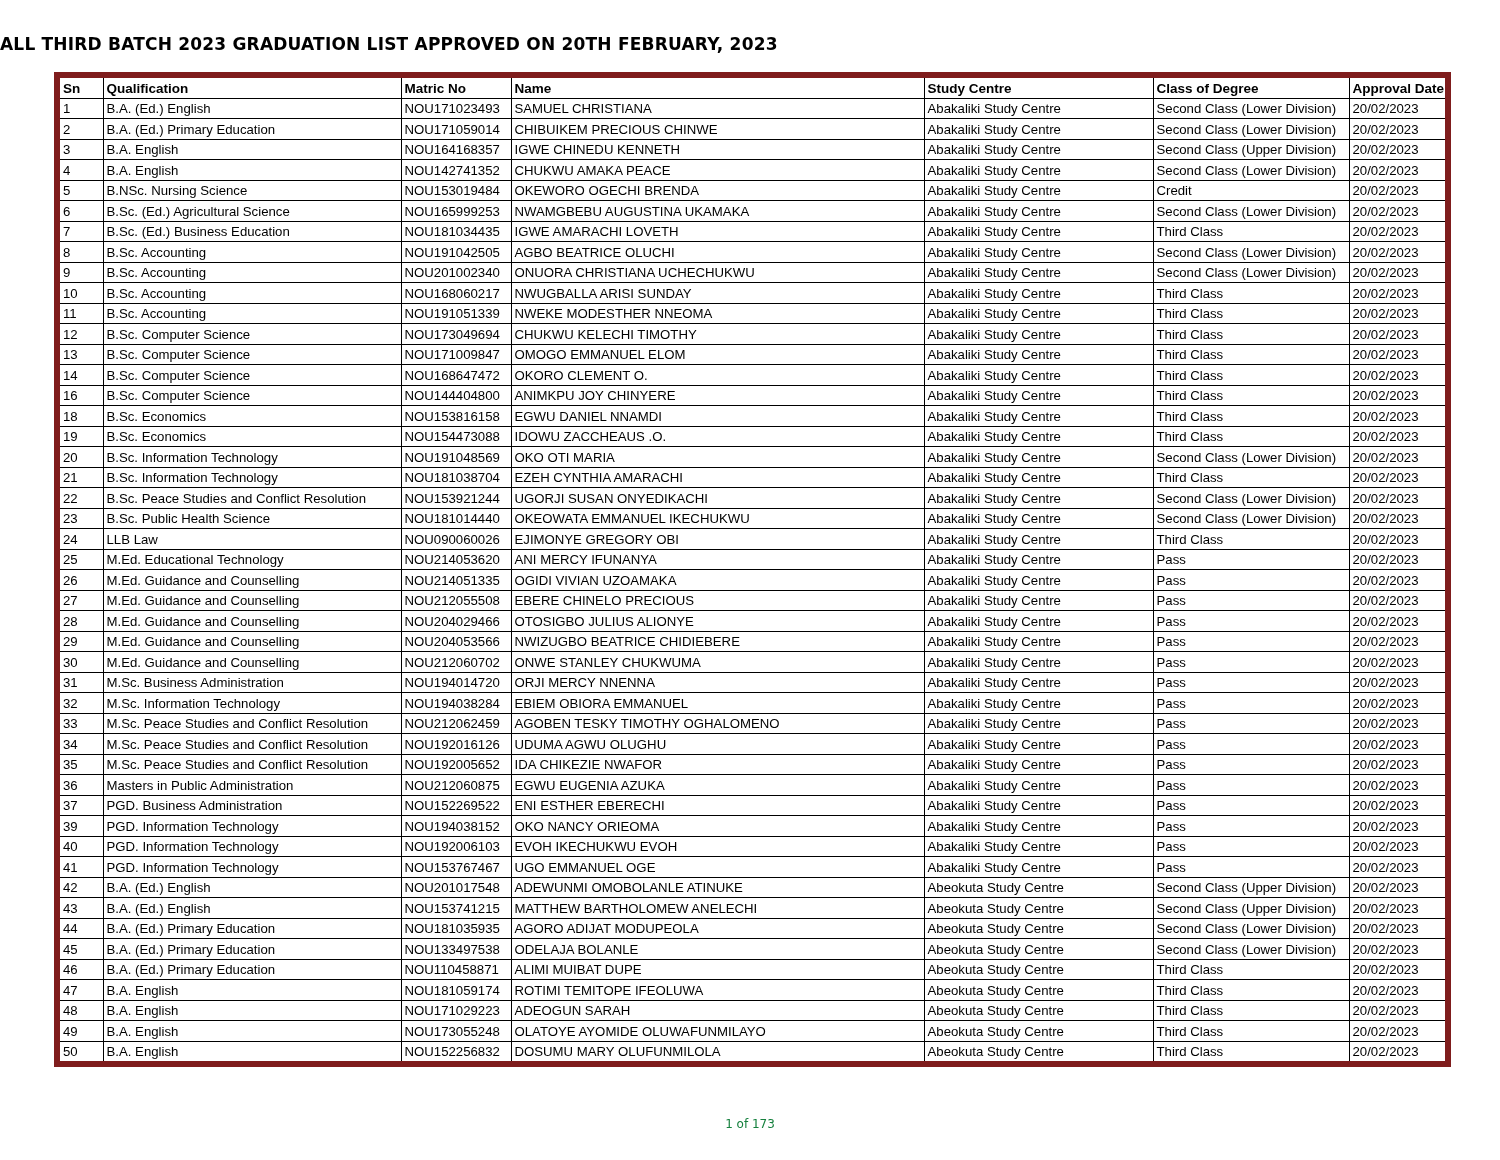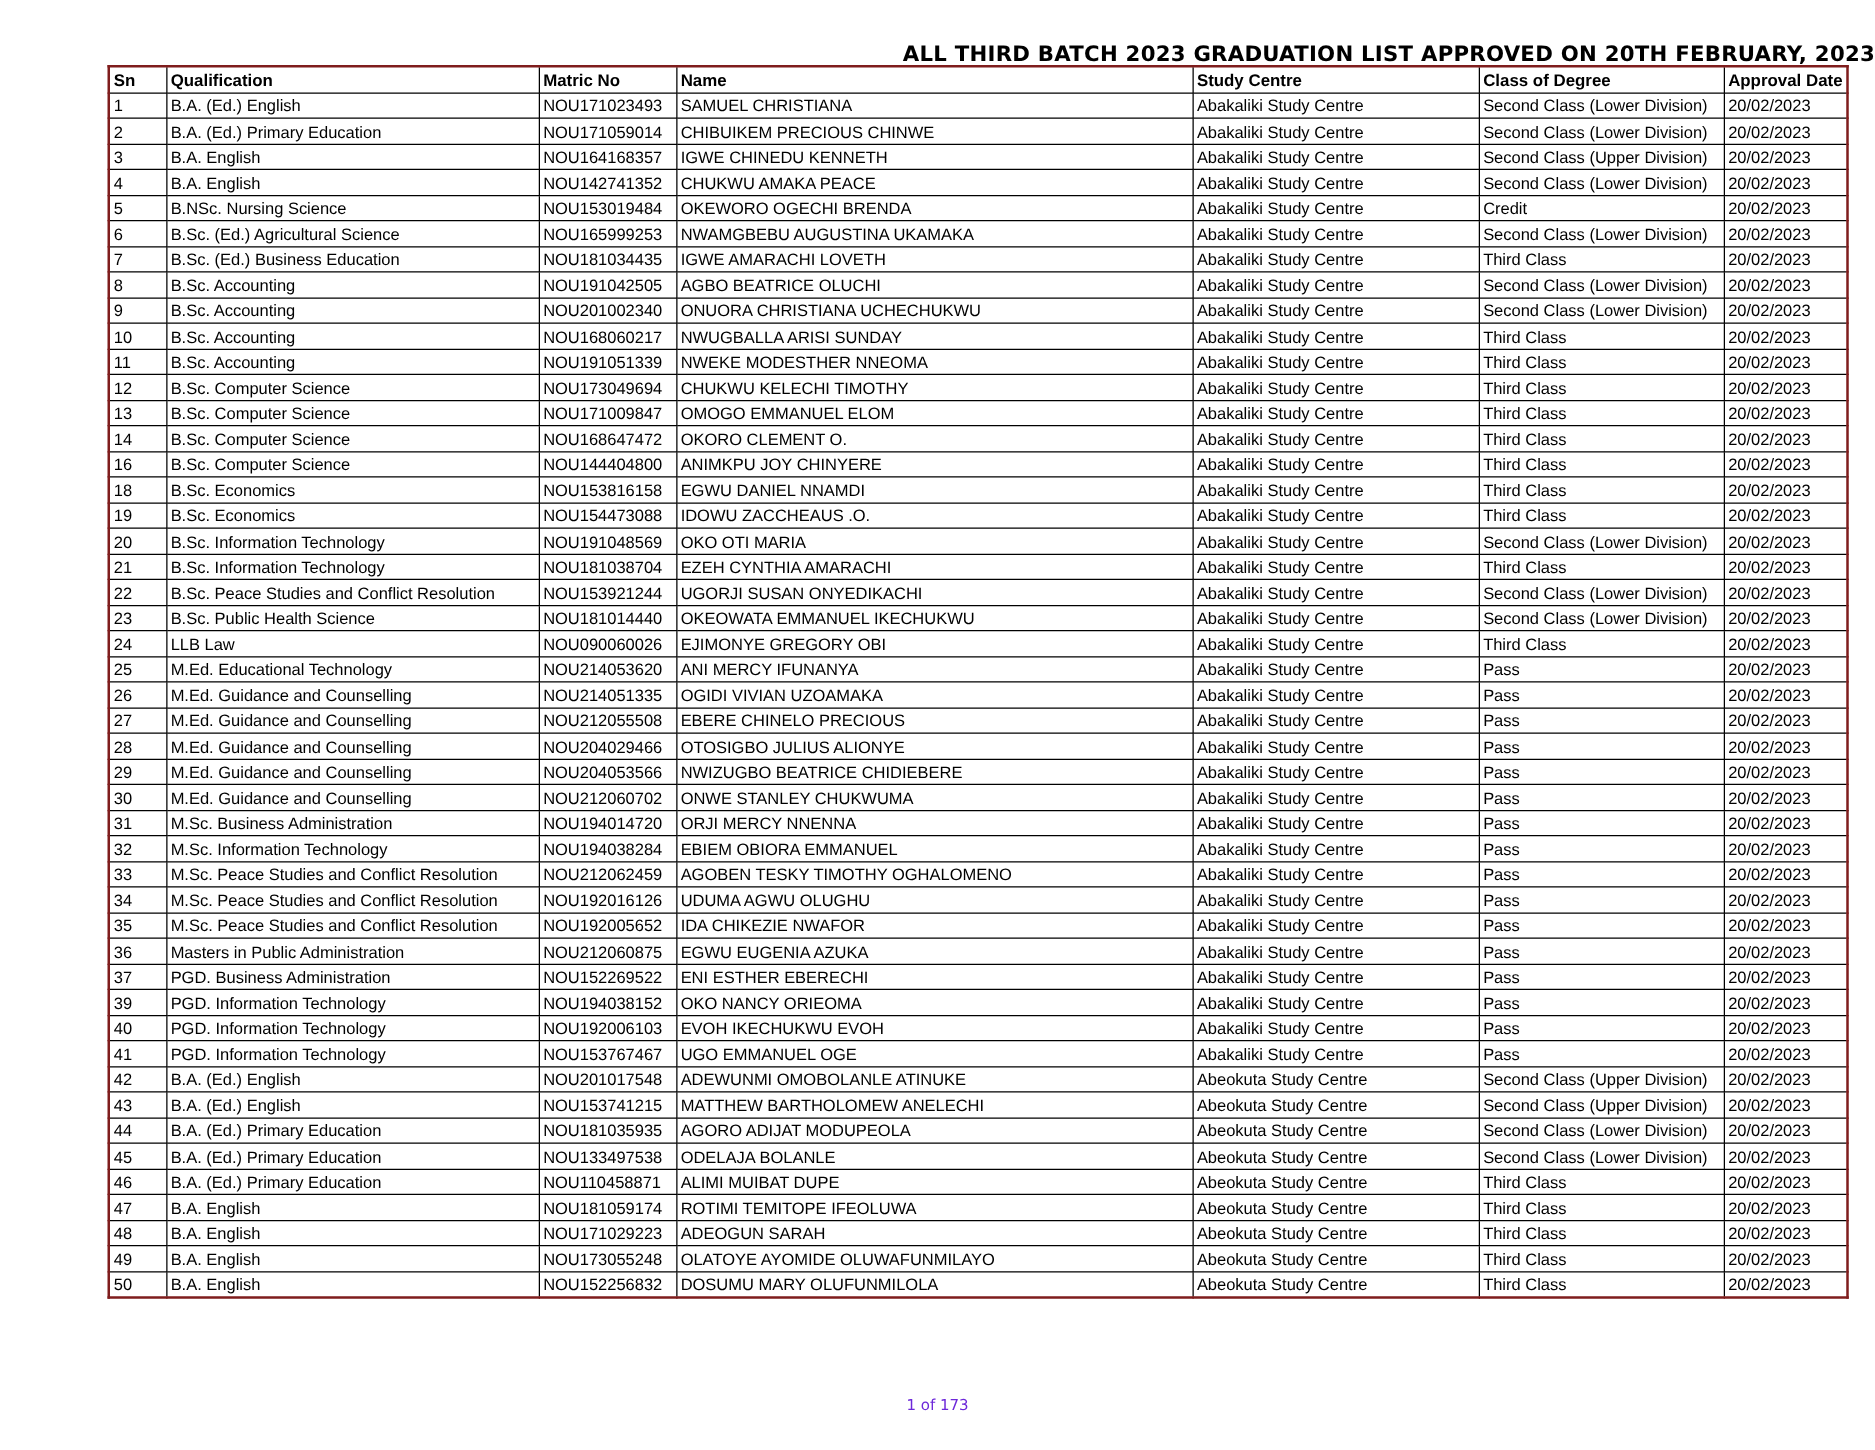"ALL THIRD BATCH 2023 GRADUATION" .title { text-align: right -> left }
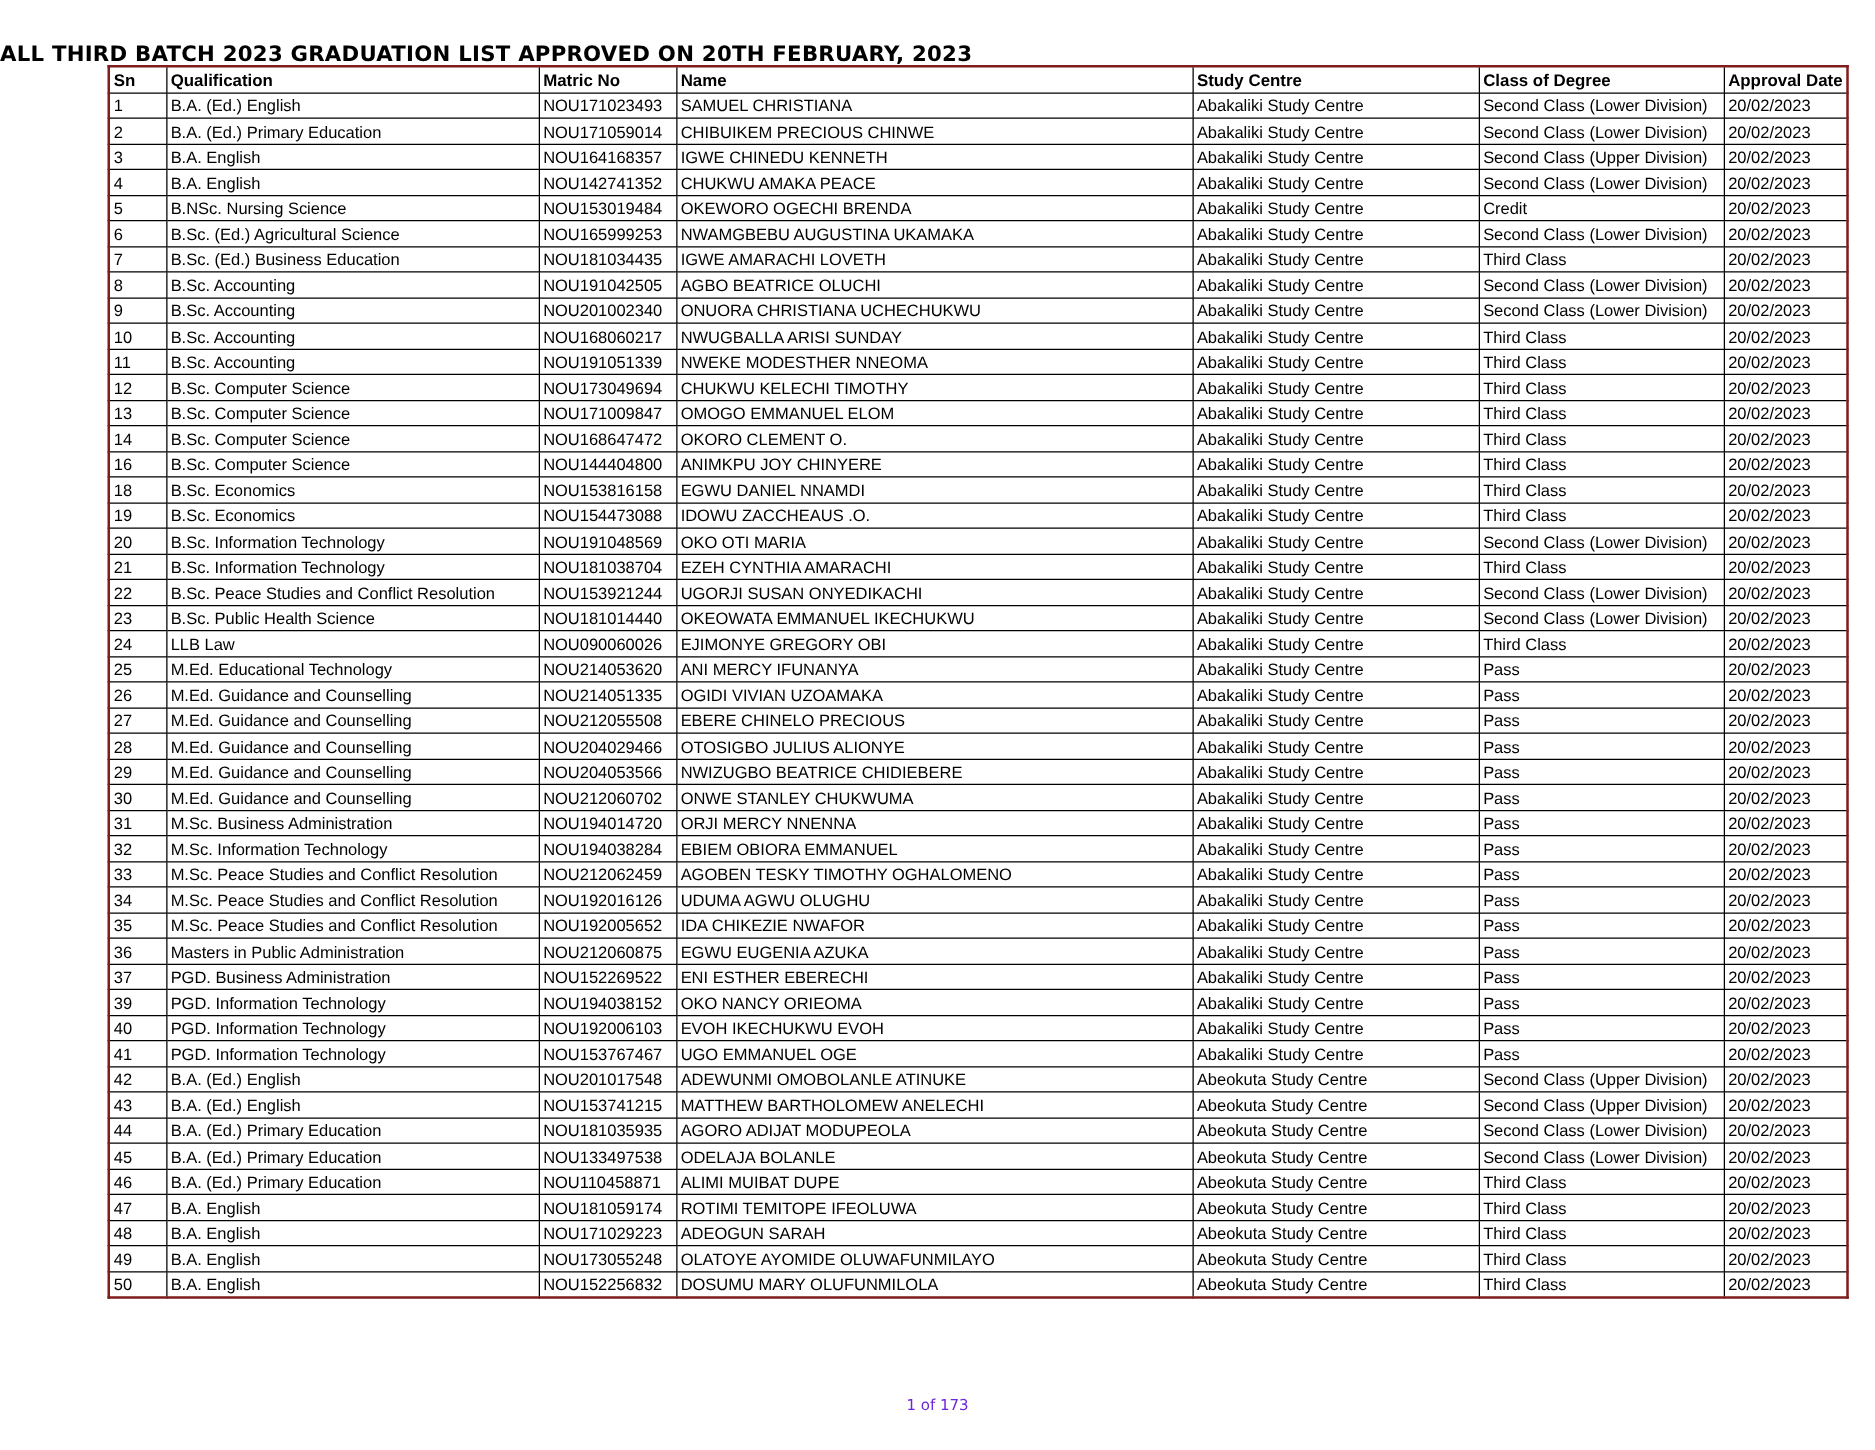"Sn" table.grad { border: 2px solid #7f1d1d -> 6px solid #7f1d1d; margin-left: 32px -> none; top: 52px -> 72px }
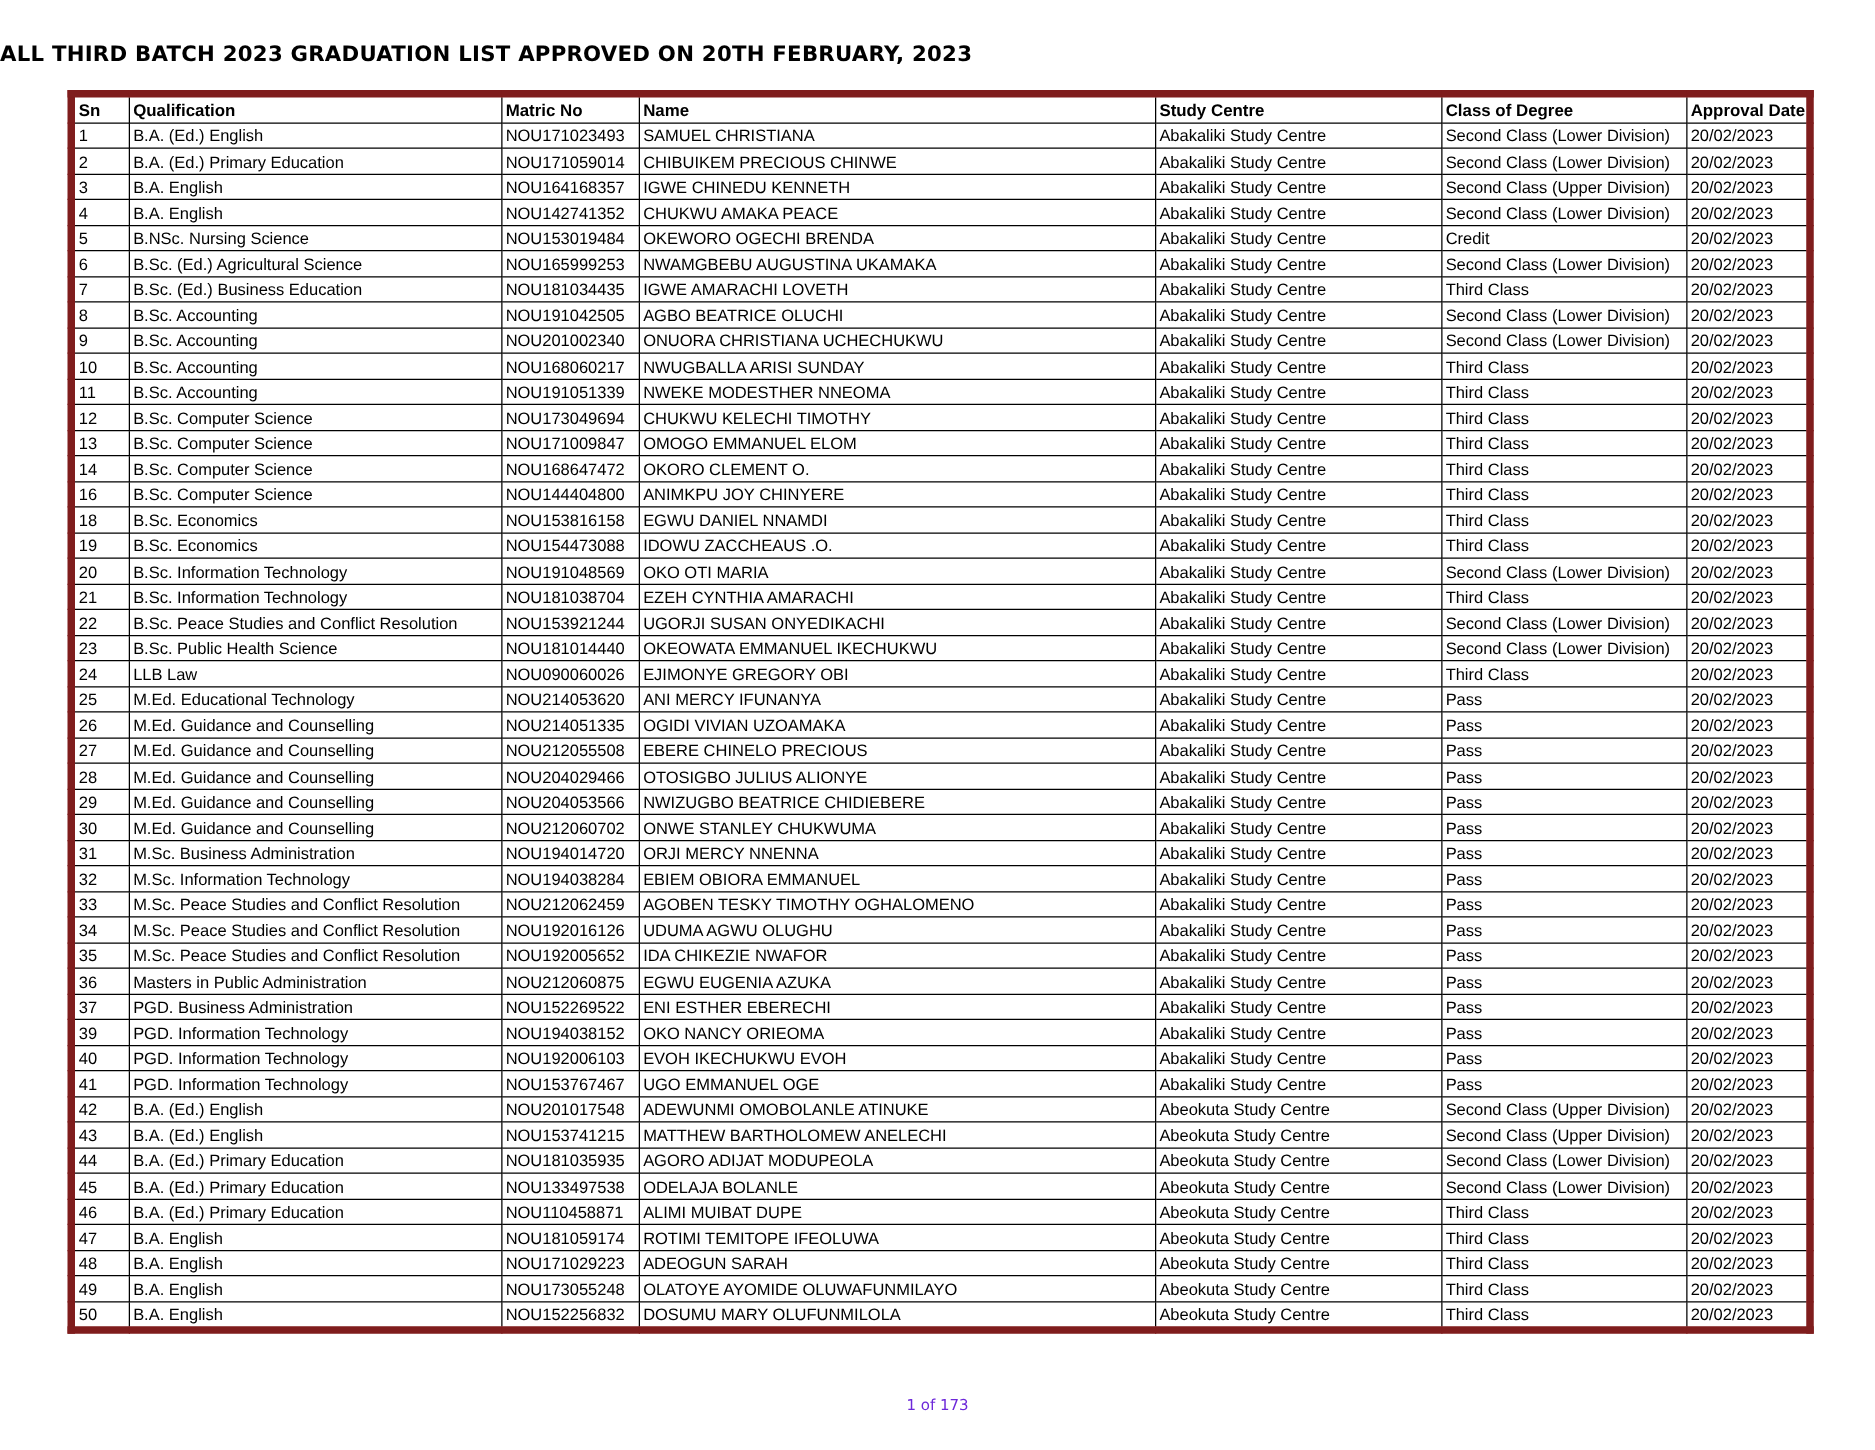"1 of 173" .footer { color: #6d28d9 -> #15803d }
